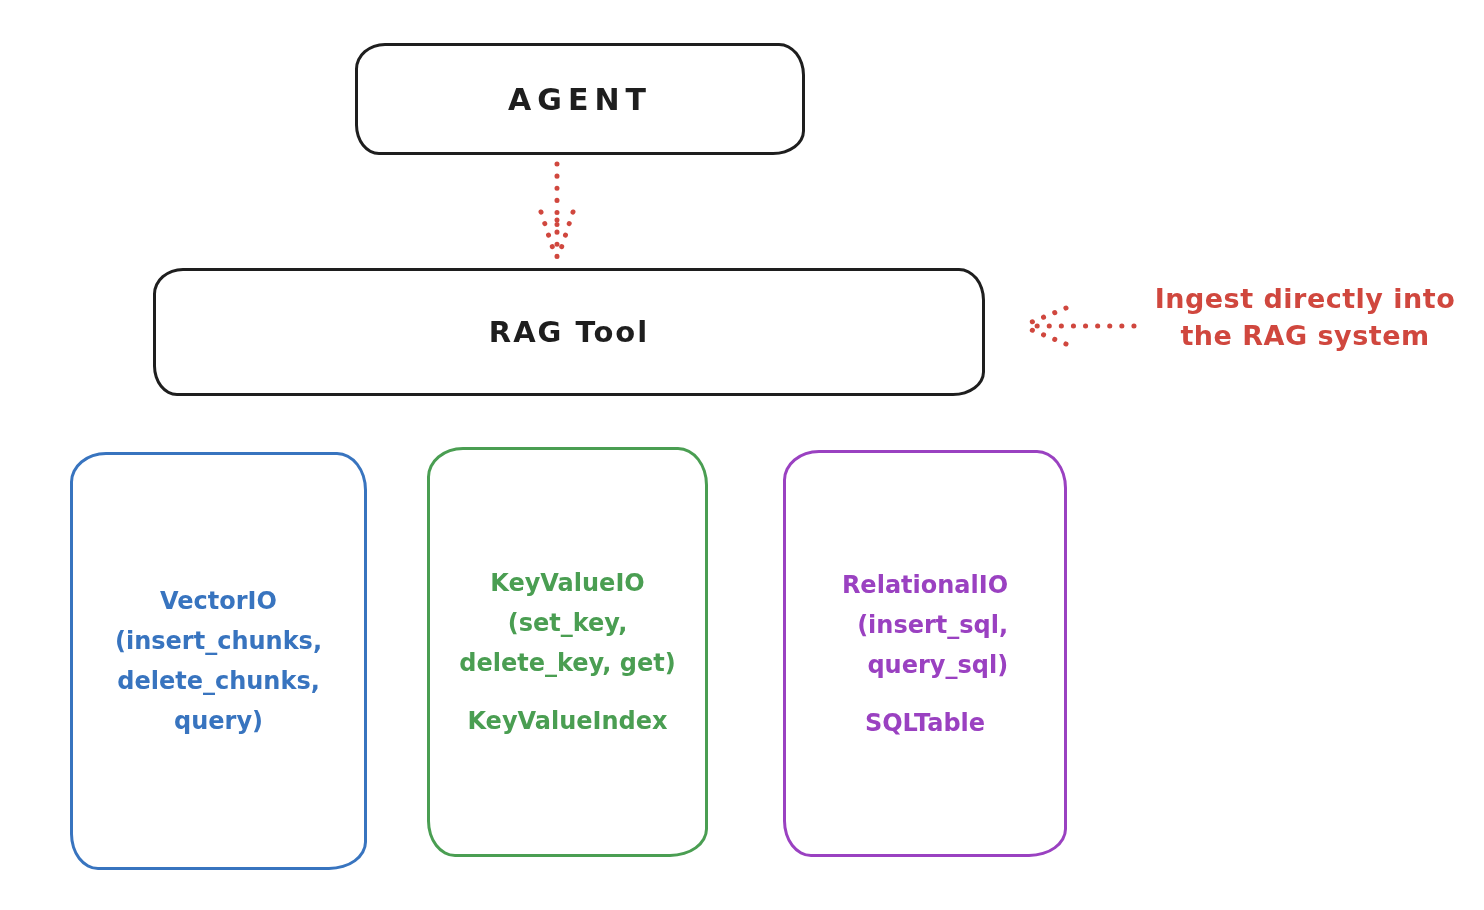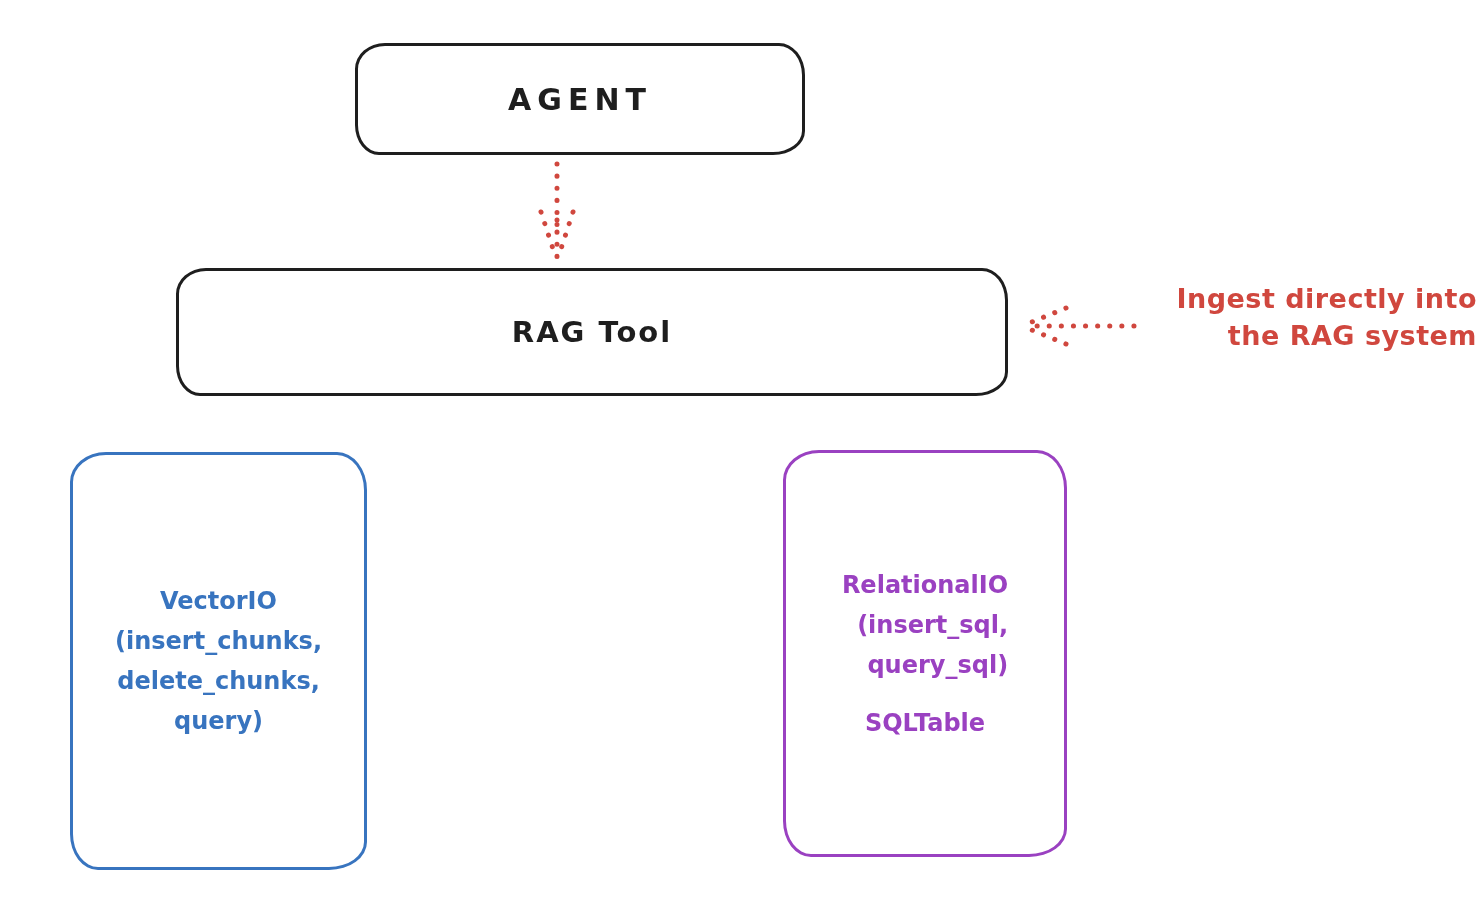"Ingest directly into" .annotation { text-align: right -> center }
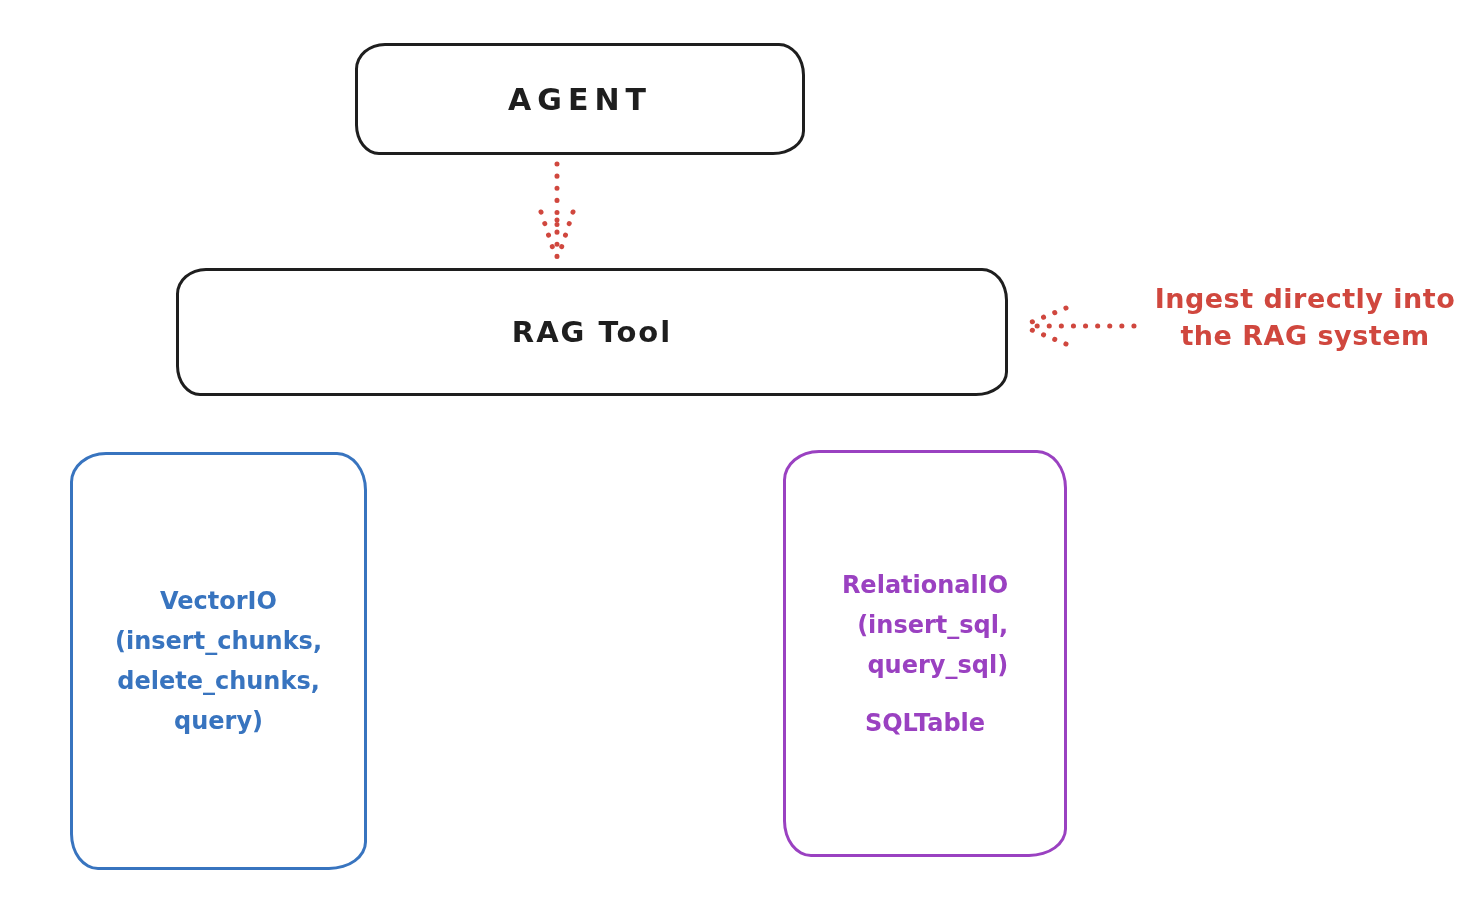"RAG Tool" .ragtool-box { margin-left: 23px -> none }
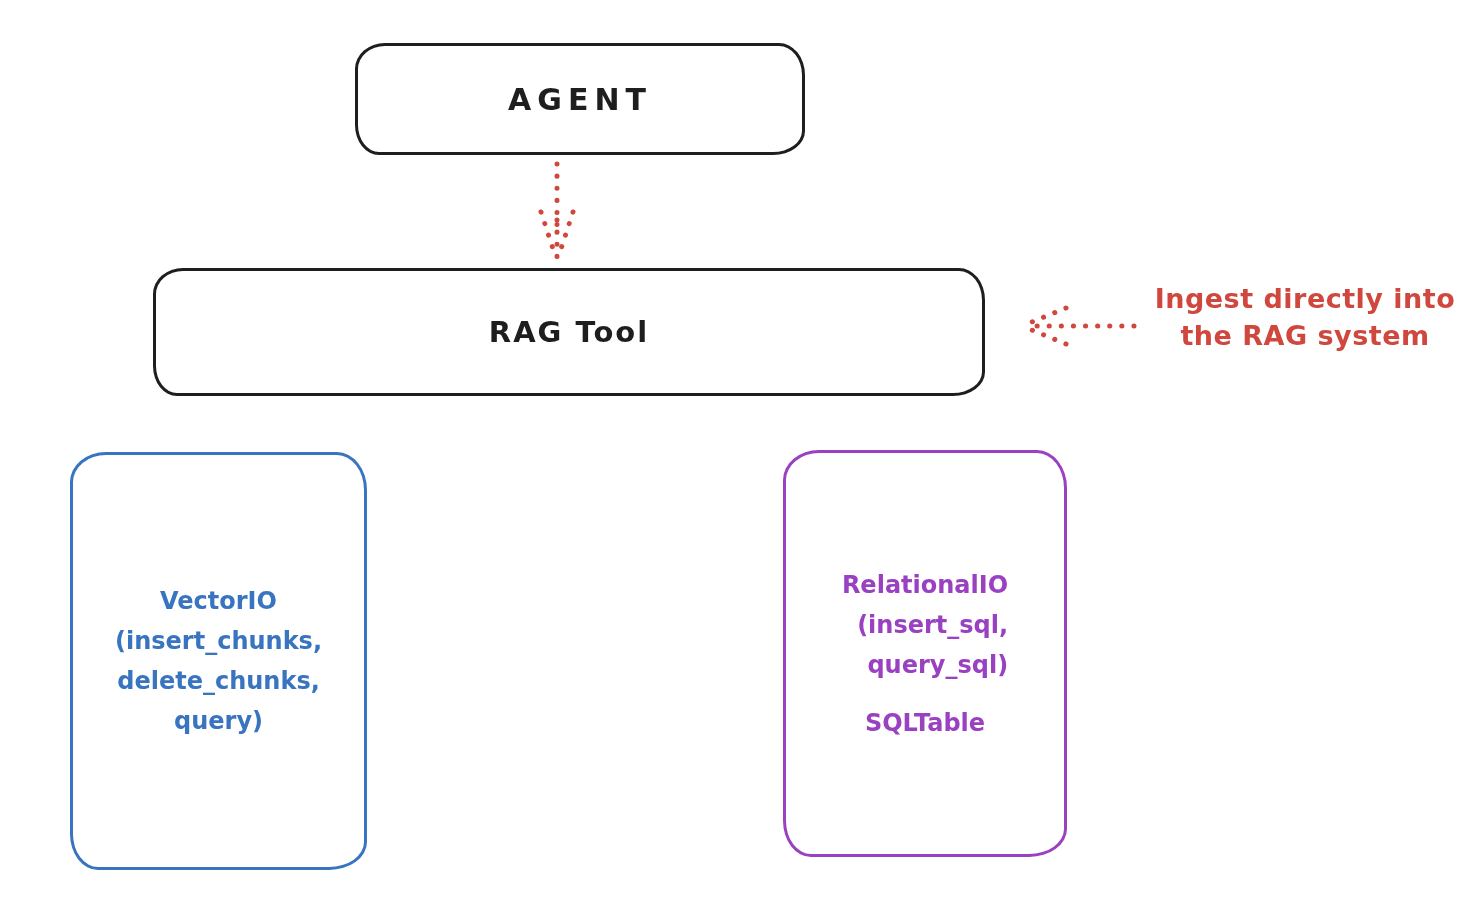"KeyValueIO" div.store-box { html: none -> <div> <div>KeyValueIO (set_key, delete_key, get)</div> <div>KeyValueIndex</div> </div> }
